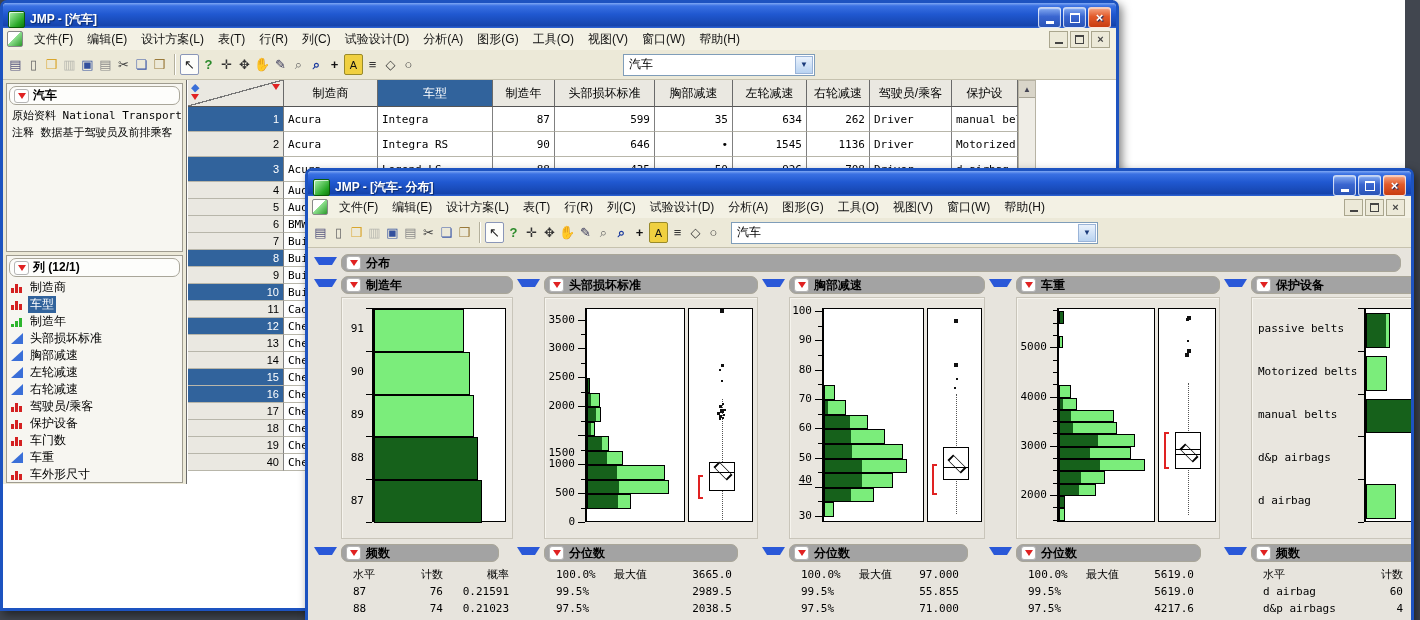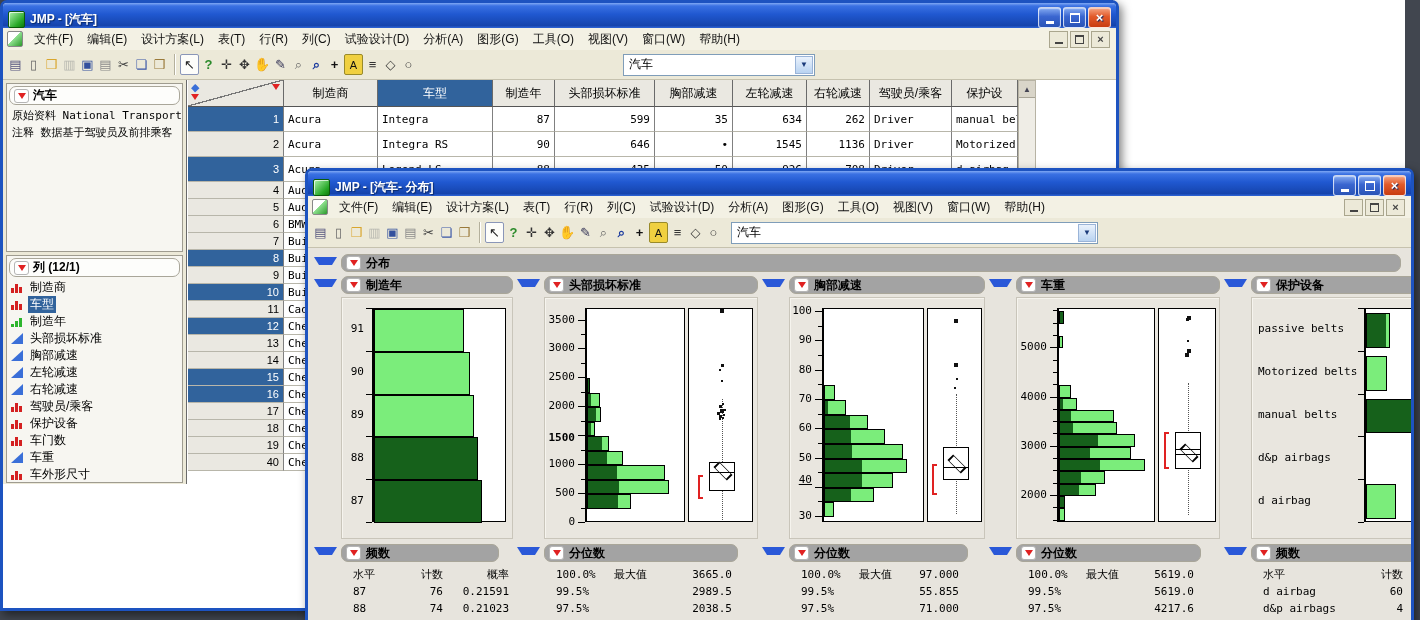"1500" span.alabel { font-weight: bold -> none; top: 133px -> 148px }
